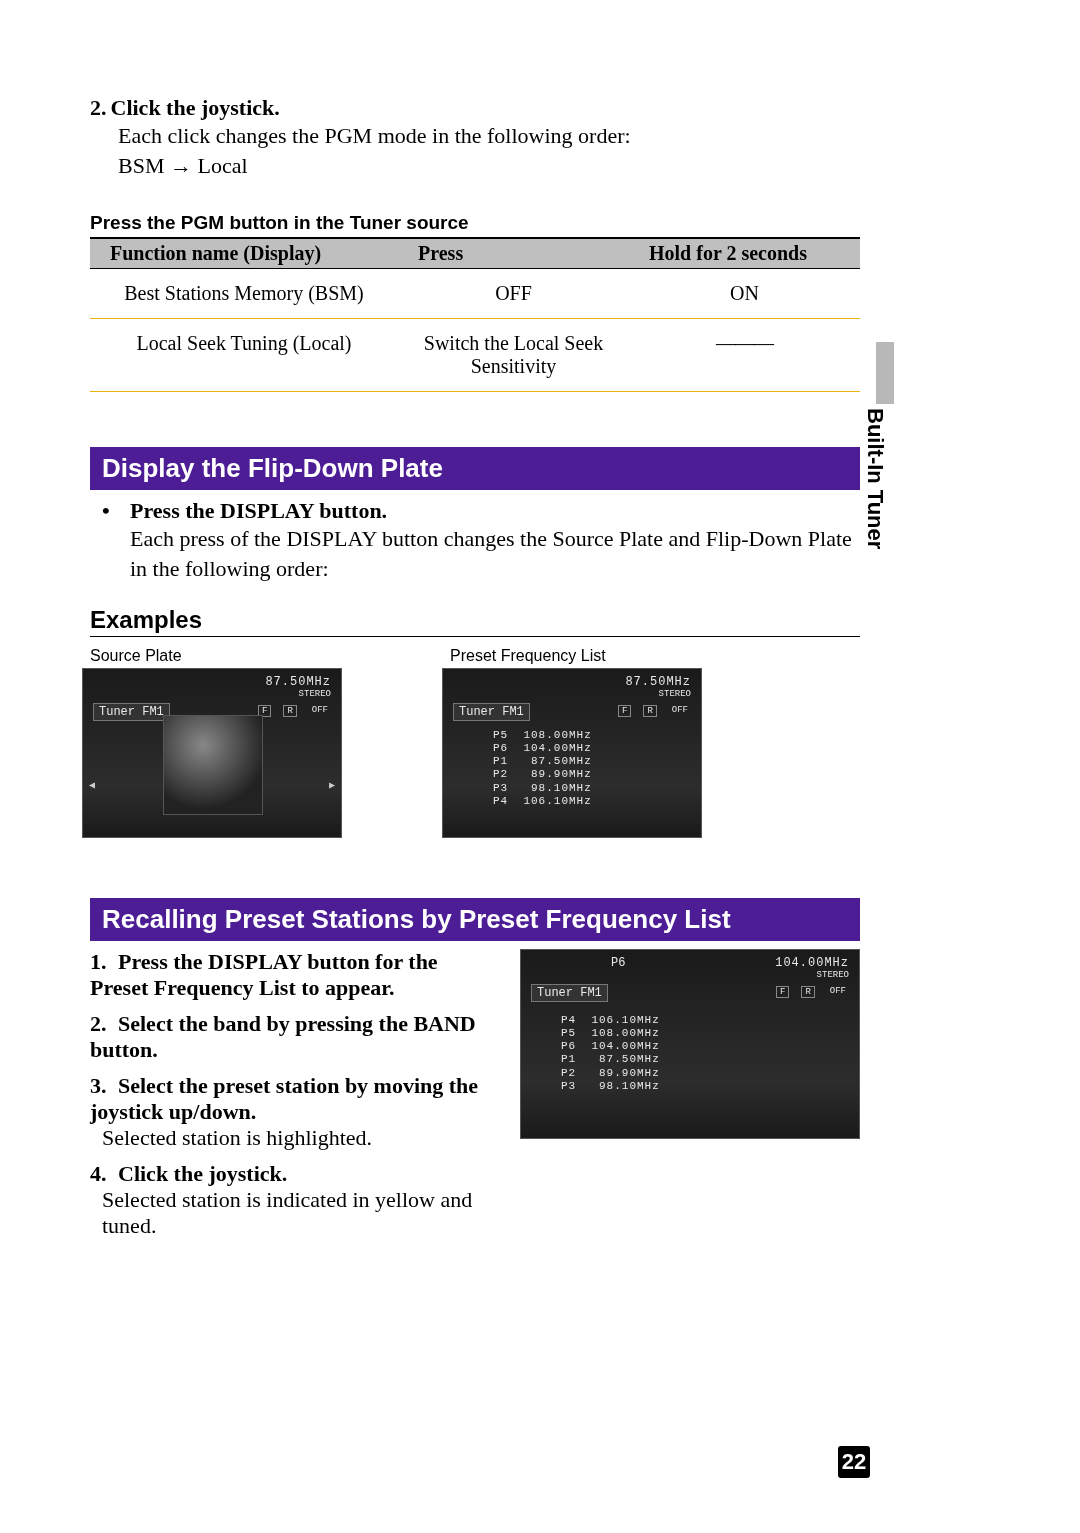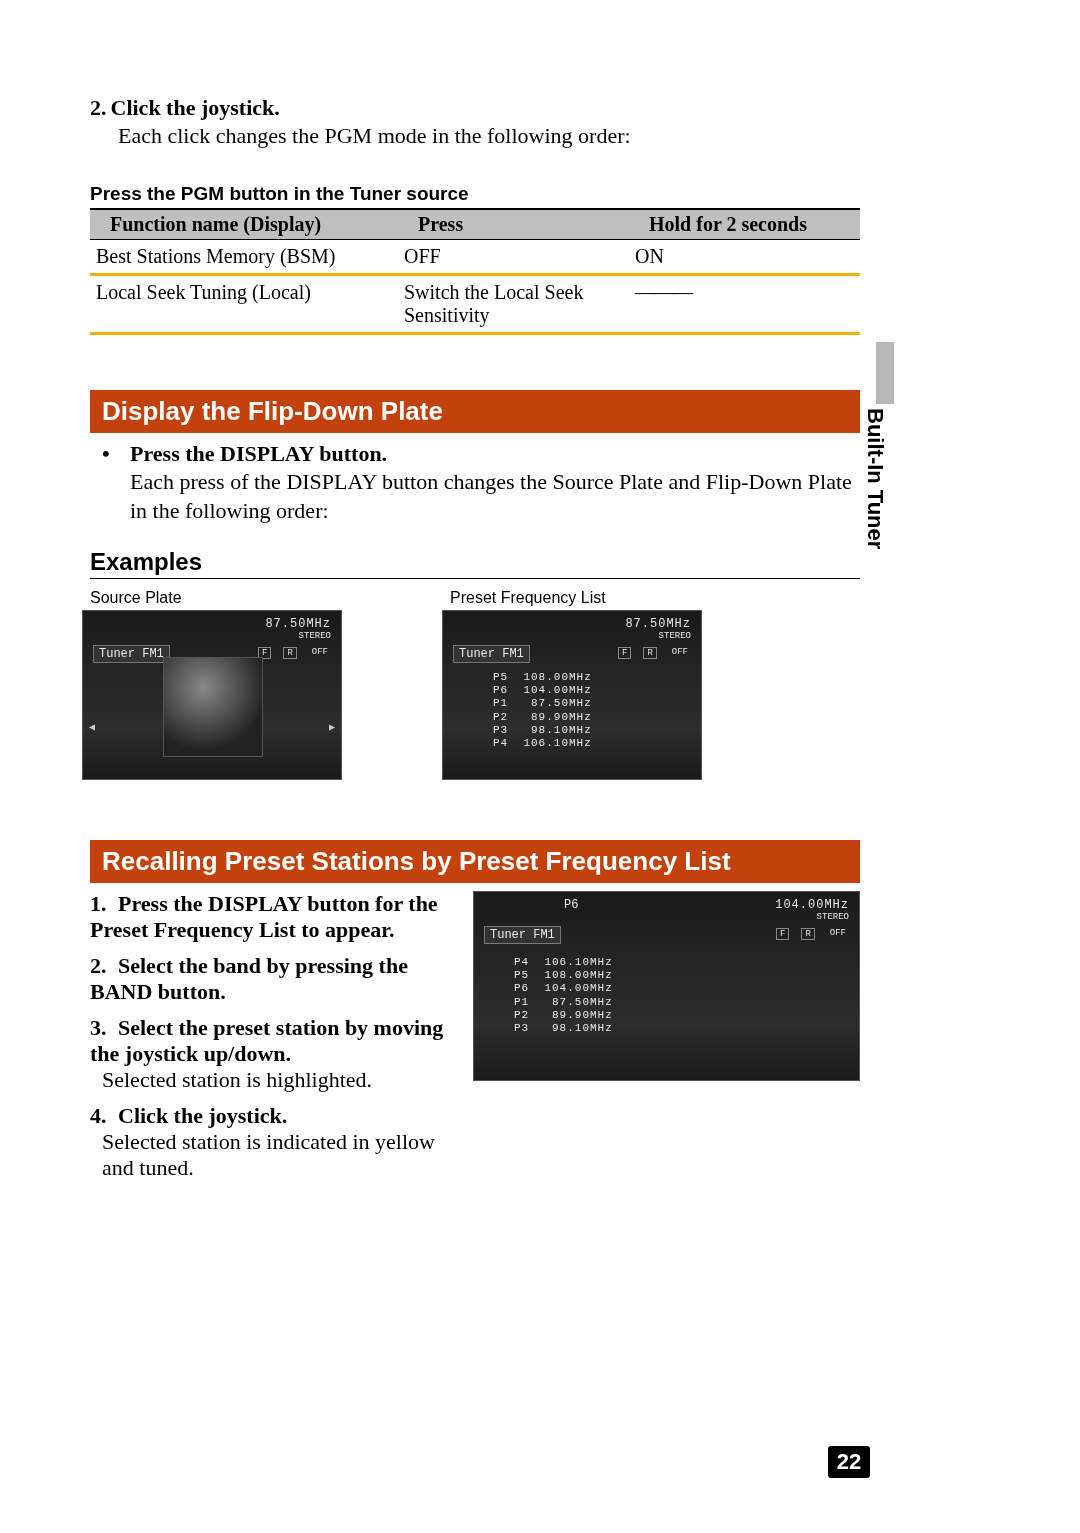"BSM → Local" div.step-body { html: none -> <div> <span>BSM</span> <span>→</span> <span>Local</span> </div> }
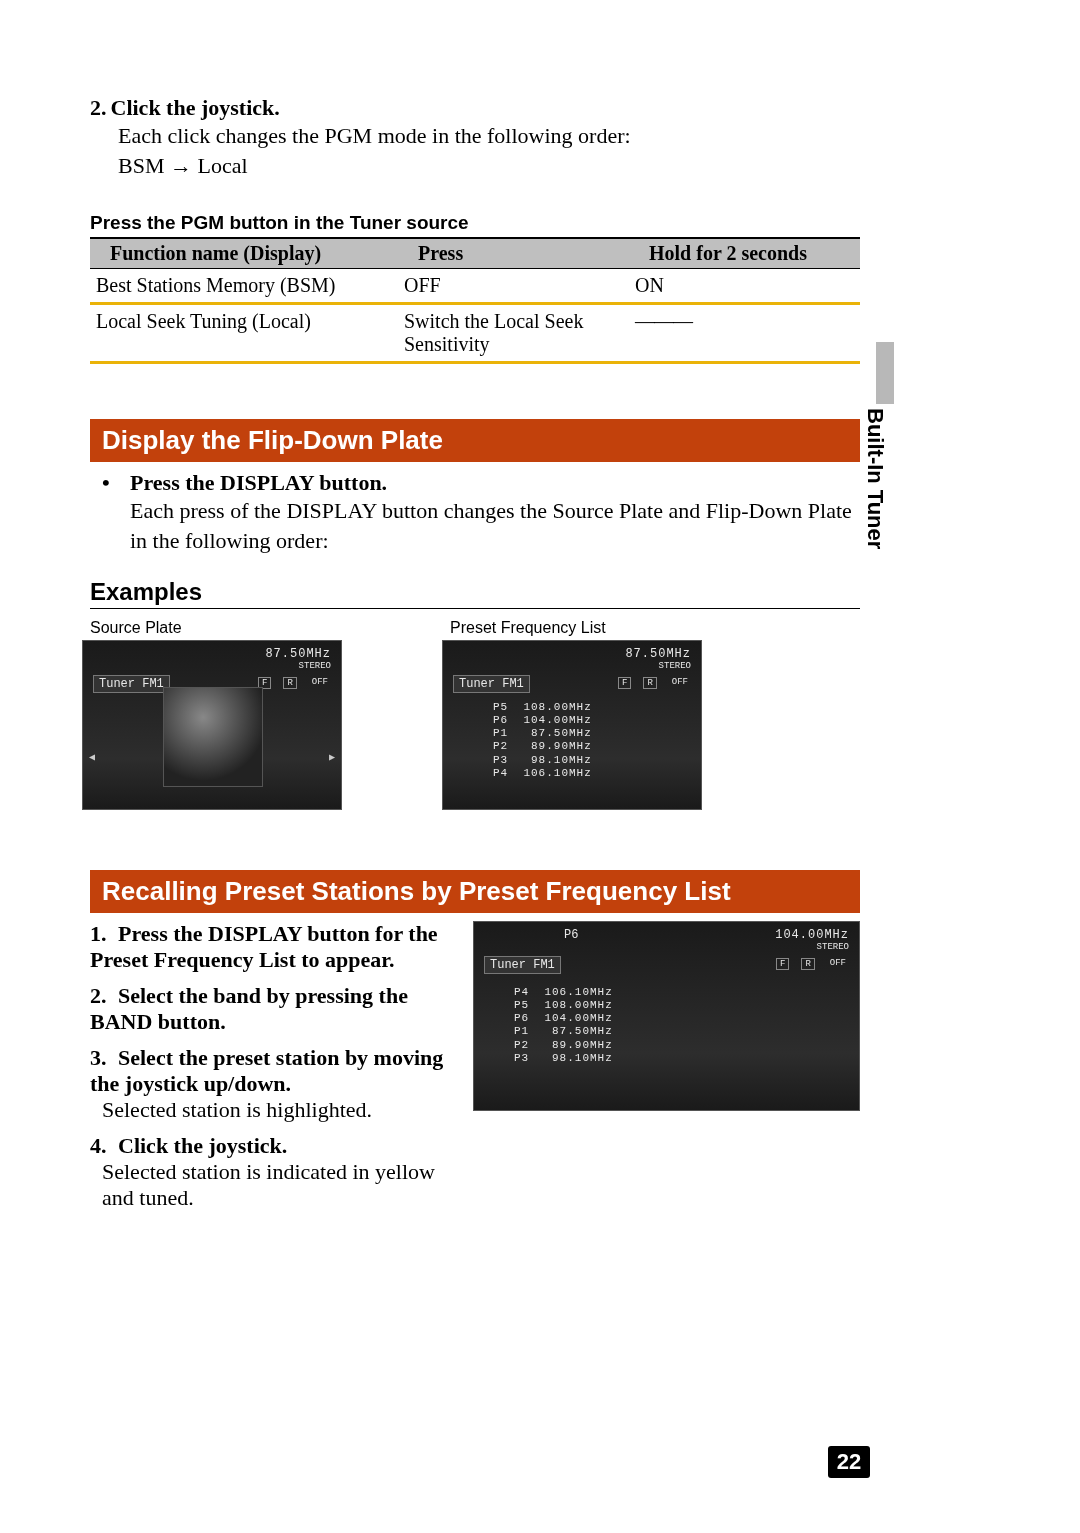"Best Stations Memory (BSM)" tbody td { border-bottom: 3px solid #eab308 -> 1px solid #eab308; padding: 5px 6px -> 13px 6px; text-align: none -> center }
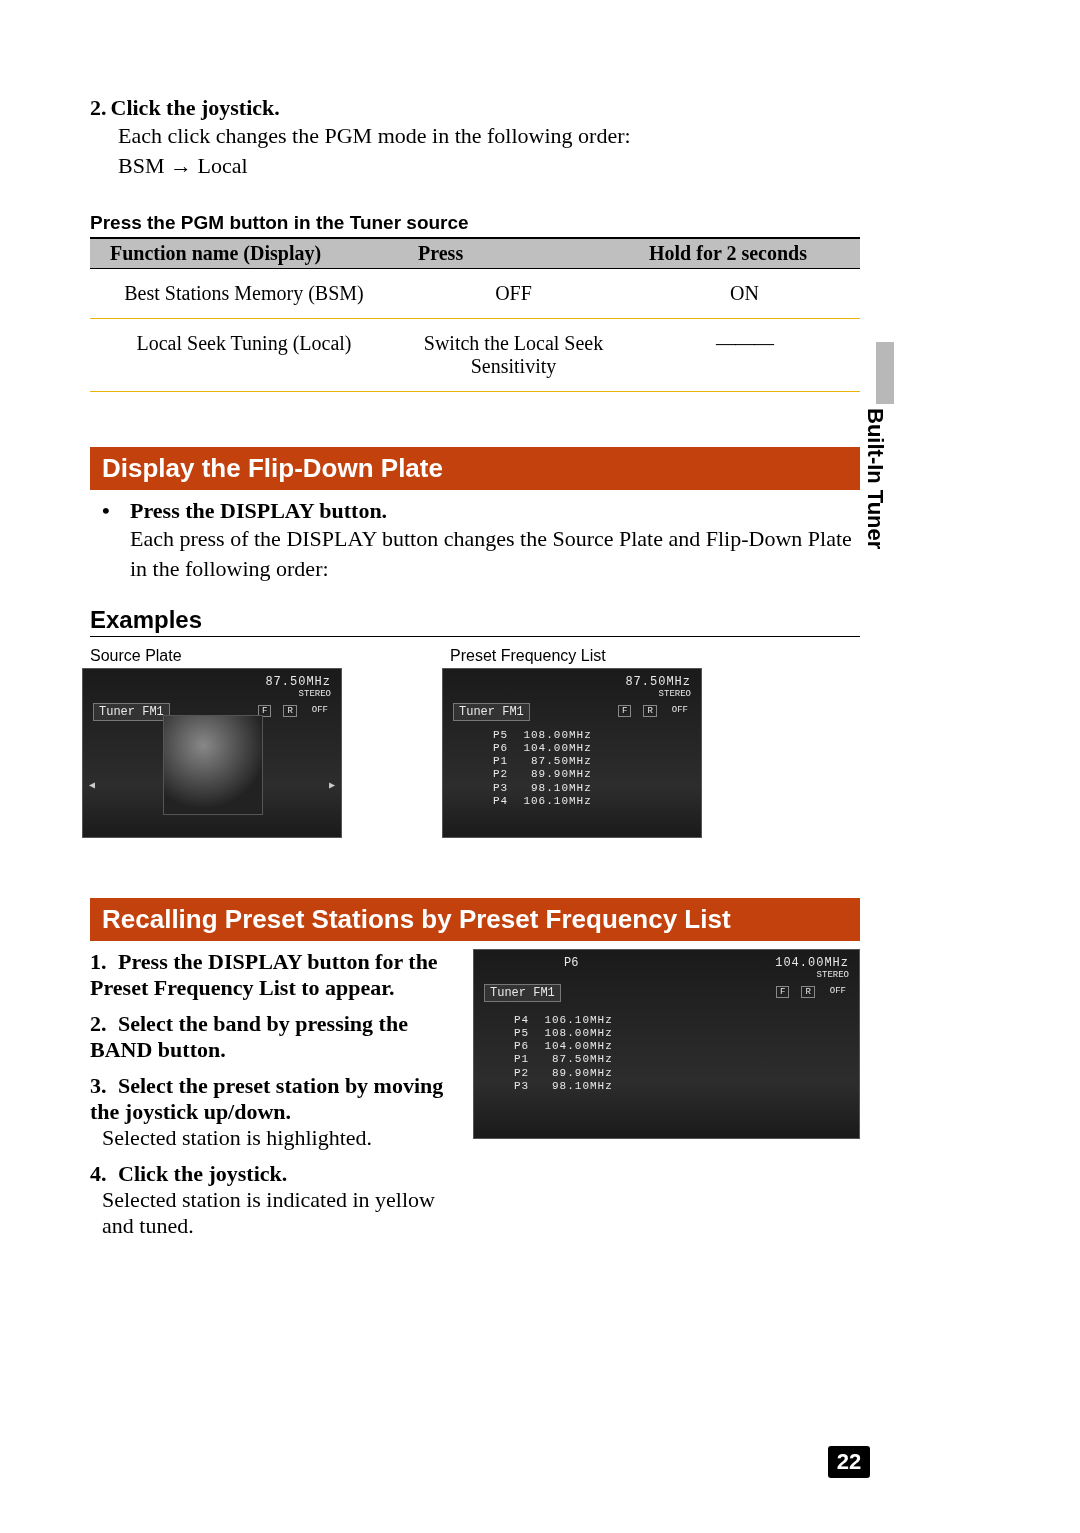"Display the Flip-Down Plate" .section-bar { background: #c2410c -> #4c1d95 }
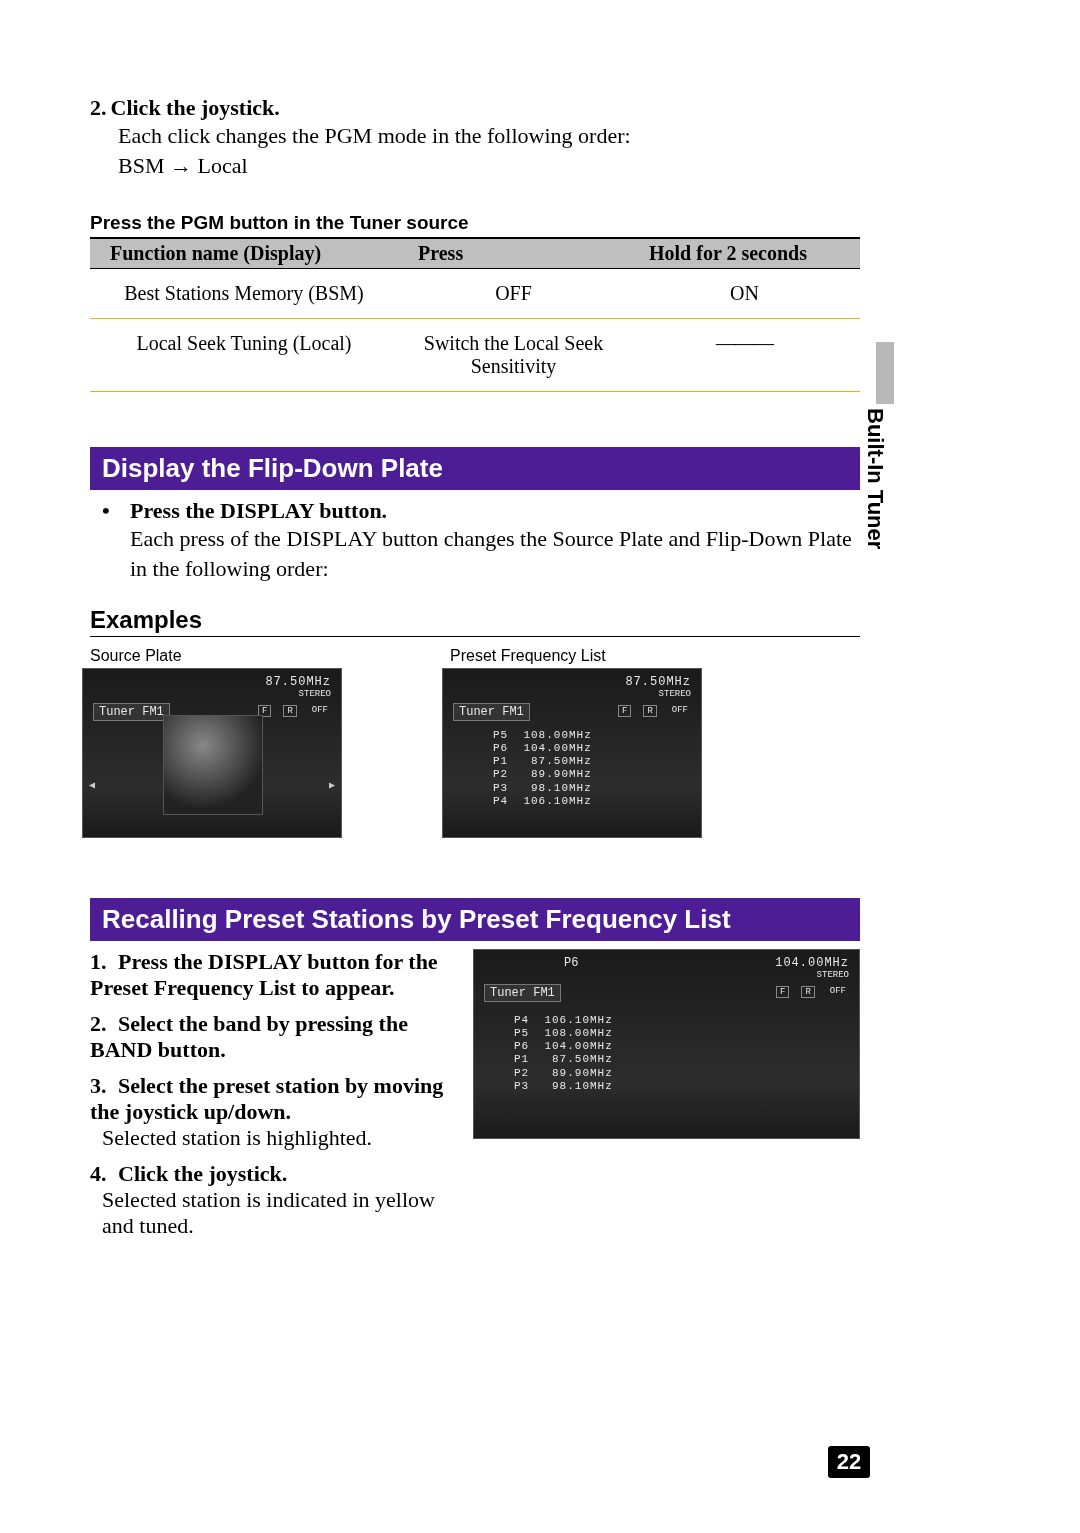"P6" .screen3 { width: 387px -> 340px }
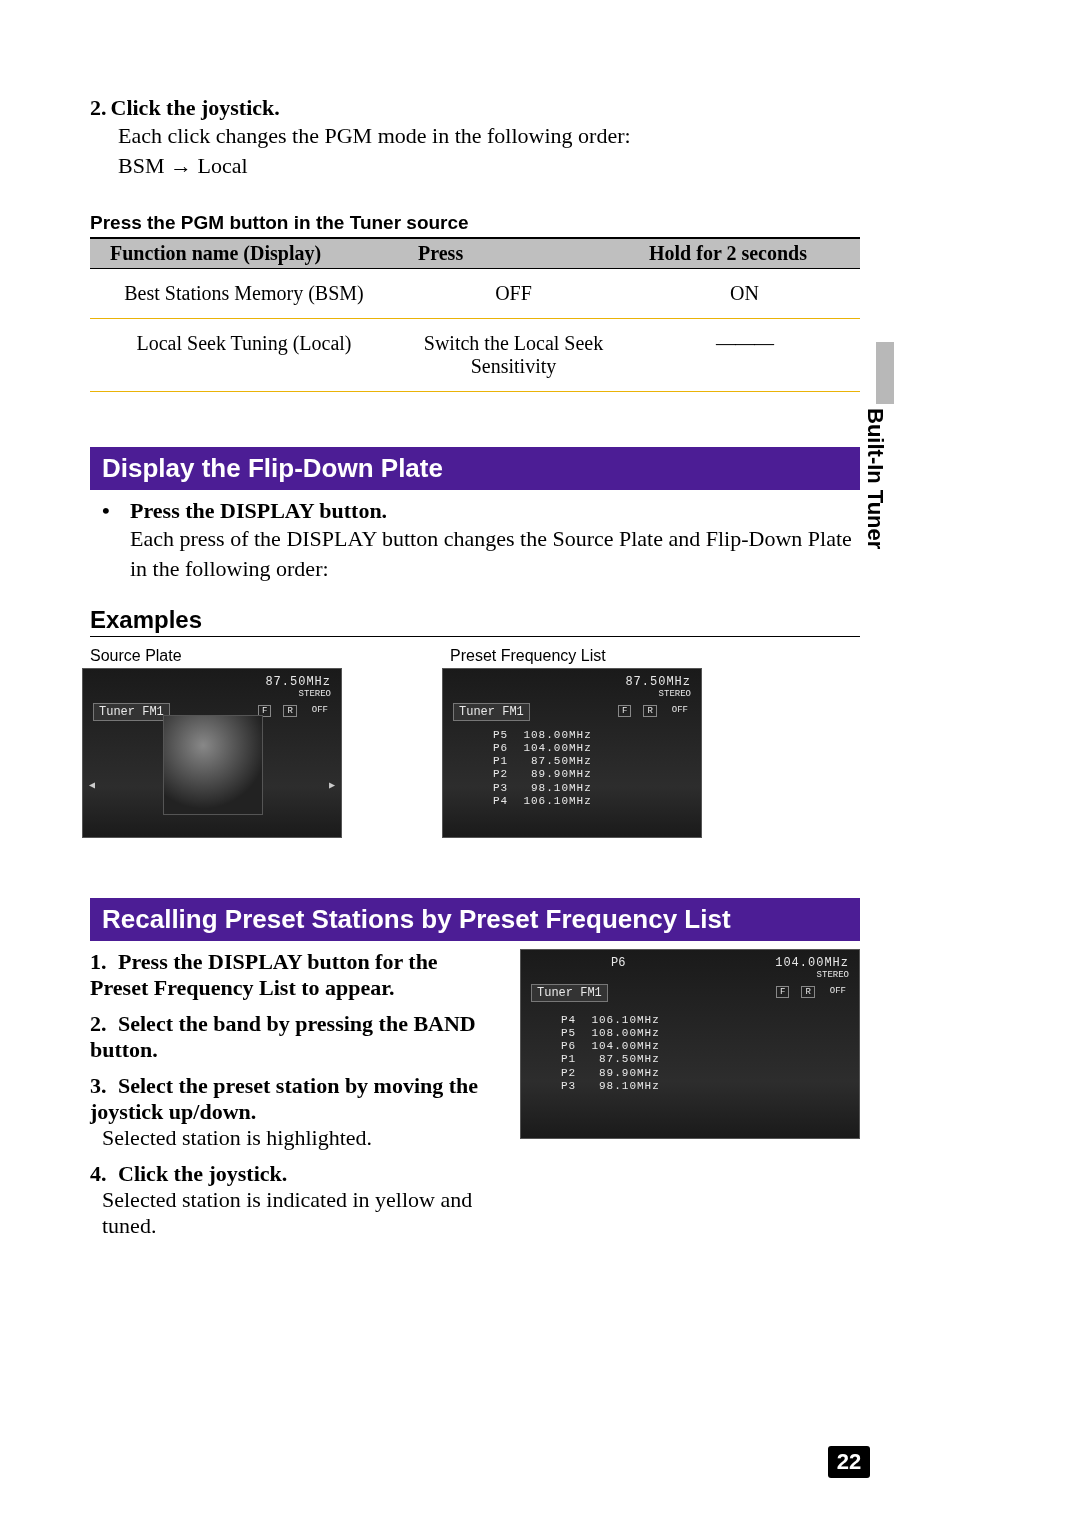"22" .page-number { width: 42px -> 32px }
